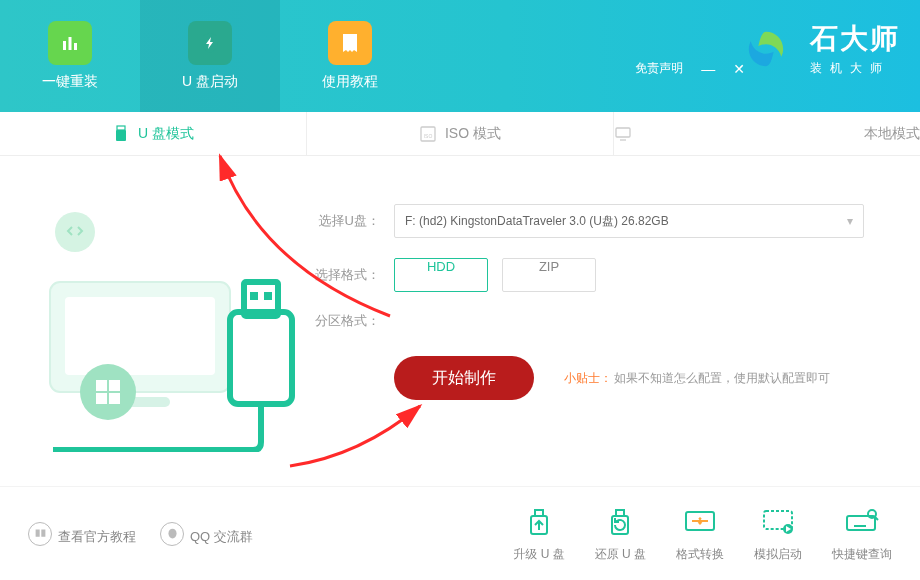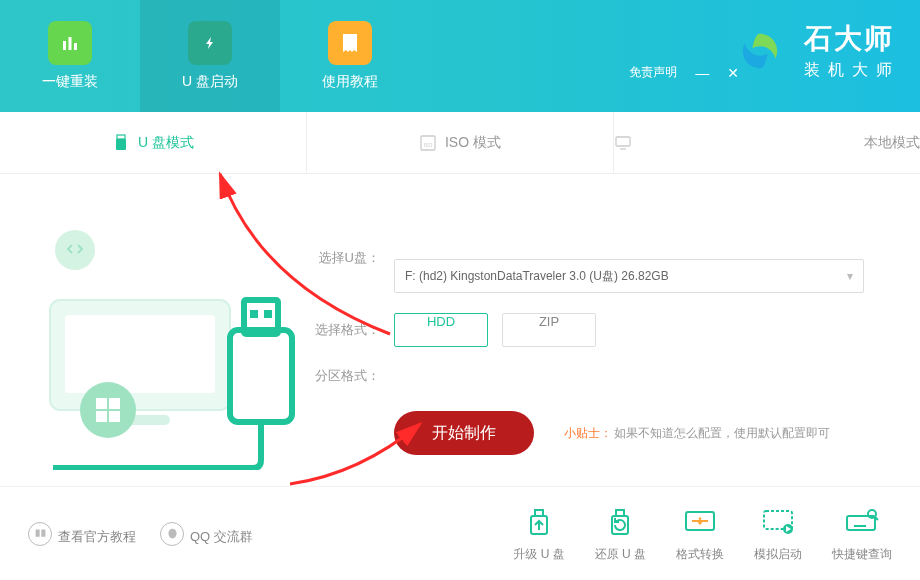"装机大师" .brand-sub { font-size: 16px -> 12px }
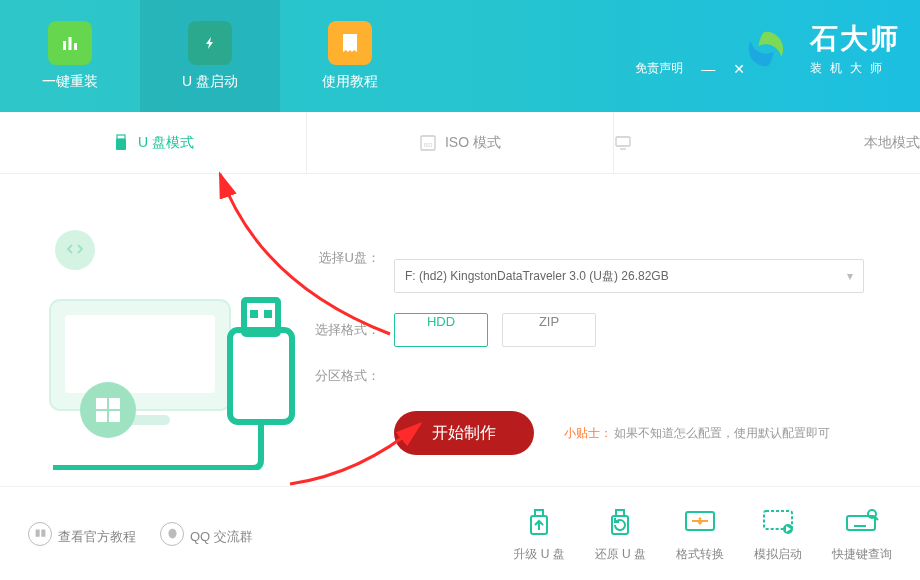"U 盘模式" .tabs { height: 62px -> 44px }
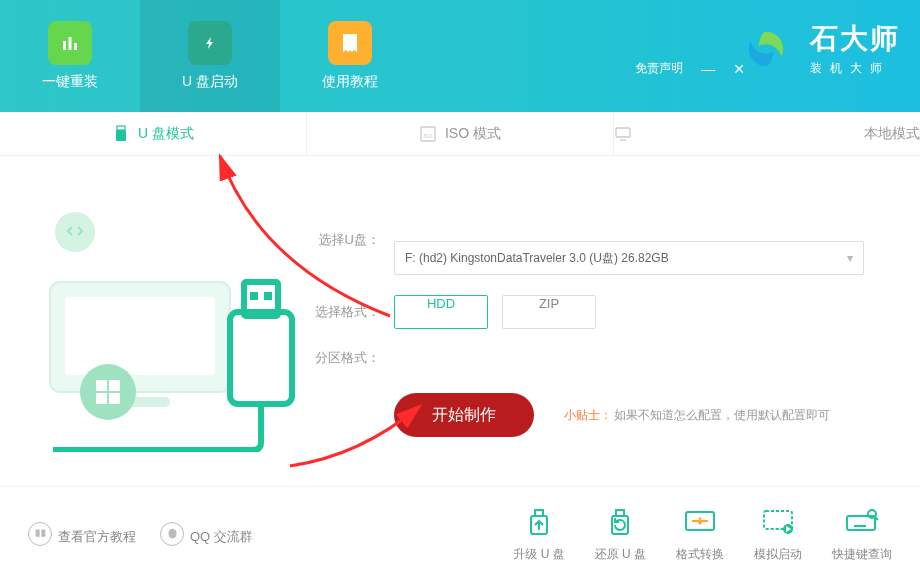"F: (hd2) KingstonDataTraveler 3.0 (U盘)" .select { margin-top: 37px -> none }
